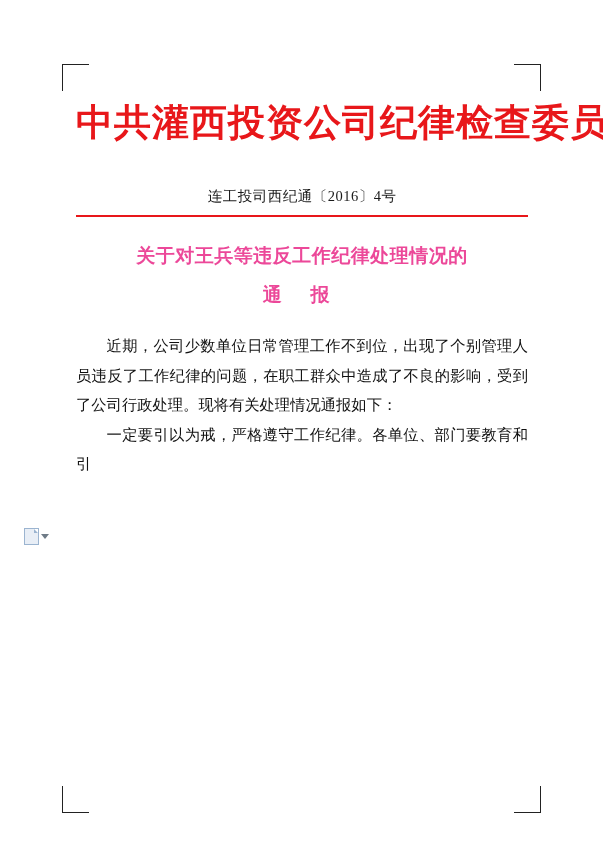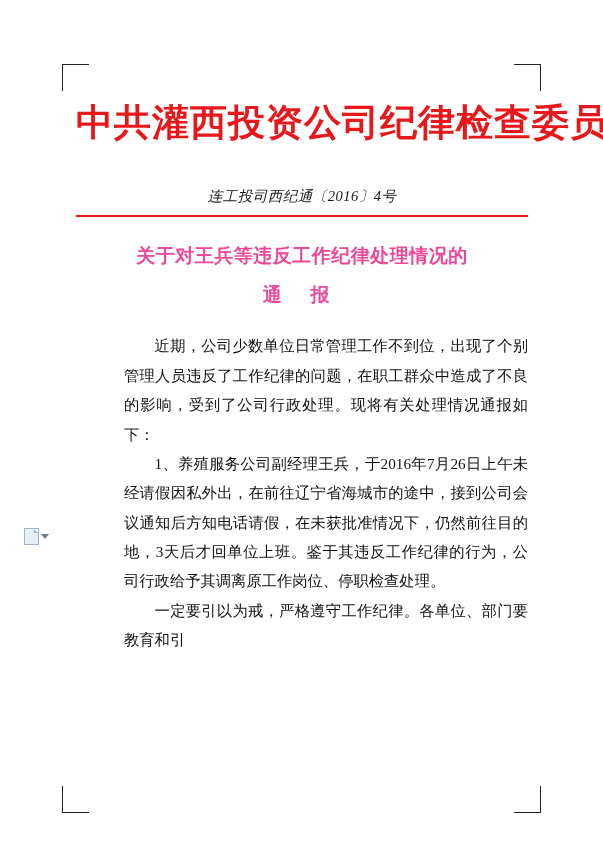"连工投司西纪通〔2016〕4号" .doc-number { font-style: italic -> none }
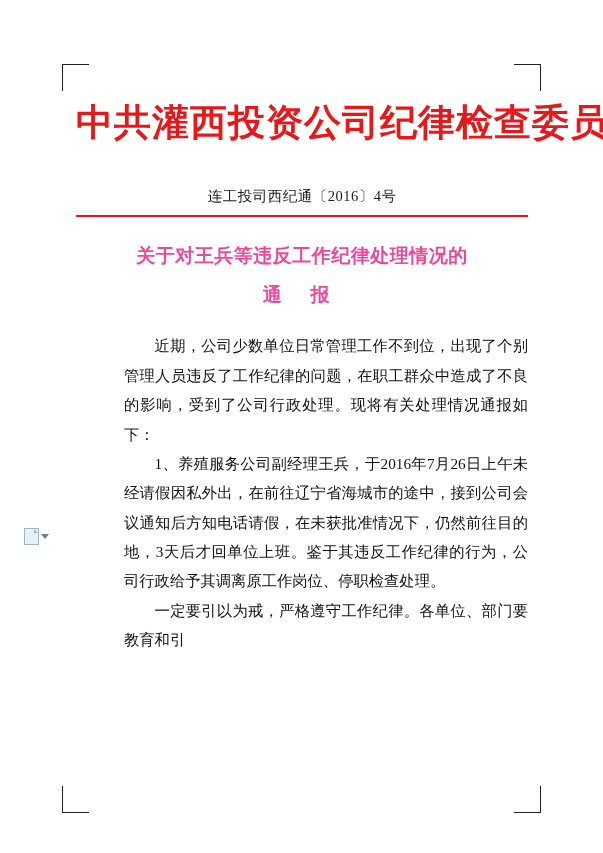"近期，公司少数单位日常管理工作不到位，出现了个别管理人员违反了工作纪律的问题，在" .body-text p.indent { margin-left: 48px -> none }
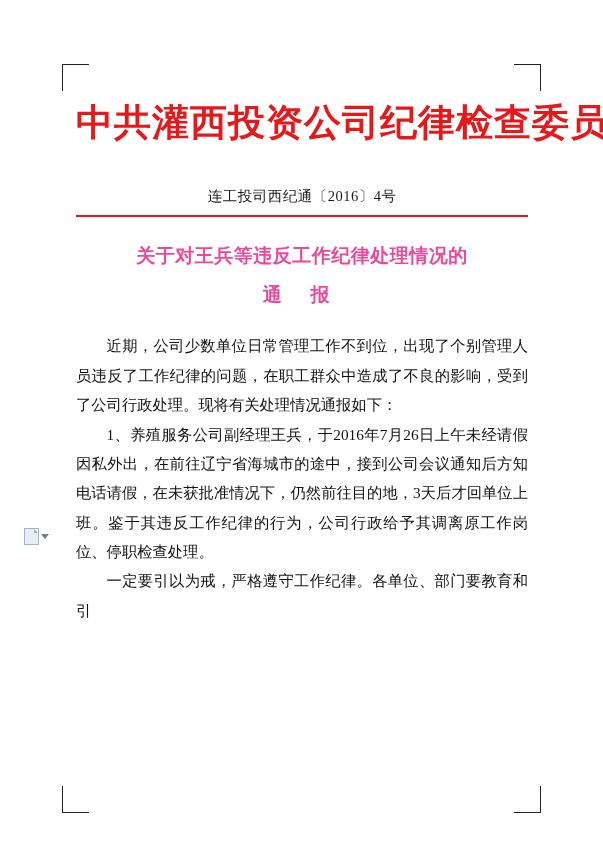"1、养殖服务公司副经理王兵，于2016年7月26日上午未经请假因私外出，在前往辽" p.indent { html: <p>1、养殖服务公司副经理王兵，于2016年7月26日上午未经请假因私外出，在前往辽宁省海城市的途中，接到公司会议通知后方知电话请假，在未获批准情况下，仍然前往目的地，3天后才回单位上班。鉴于其违反工作纪律的行为，公司行政给予其调离原工作岗位、停职检查处理。</p> -> none }
